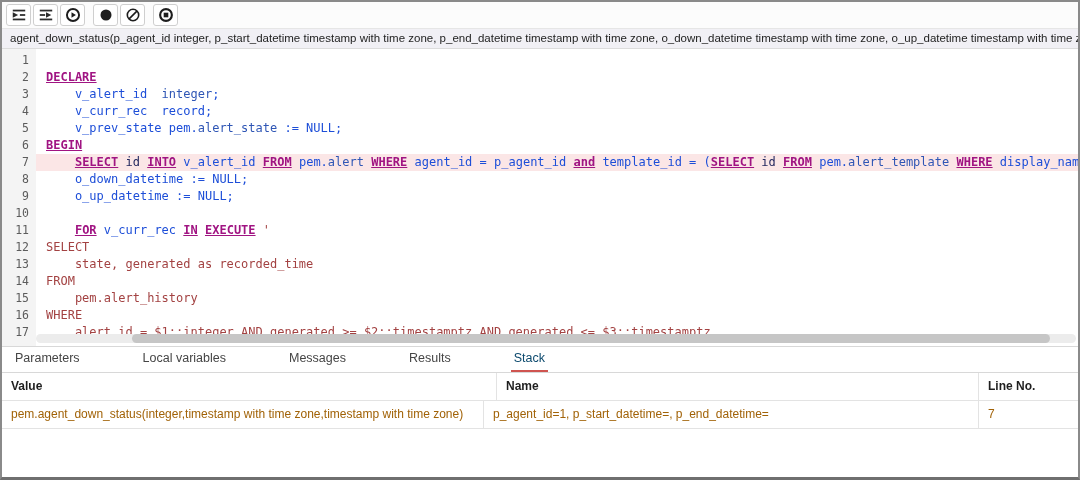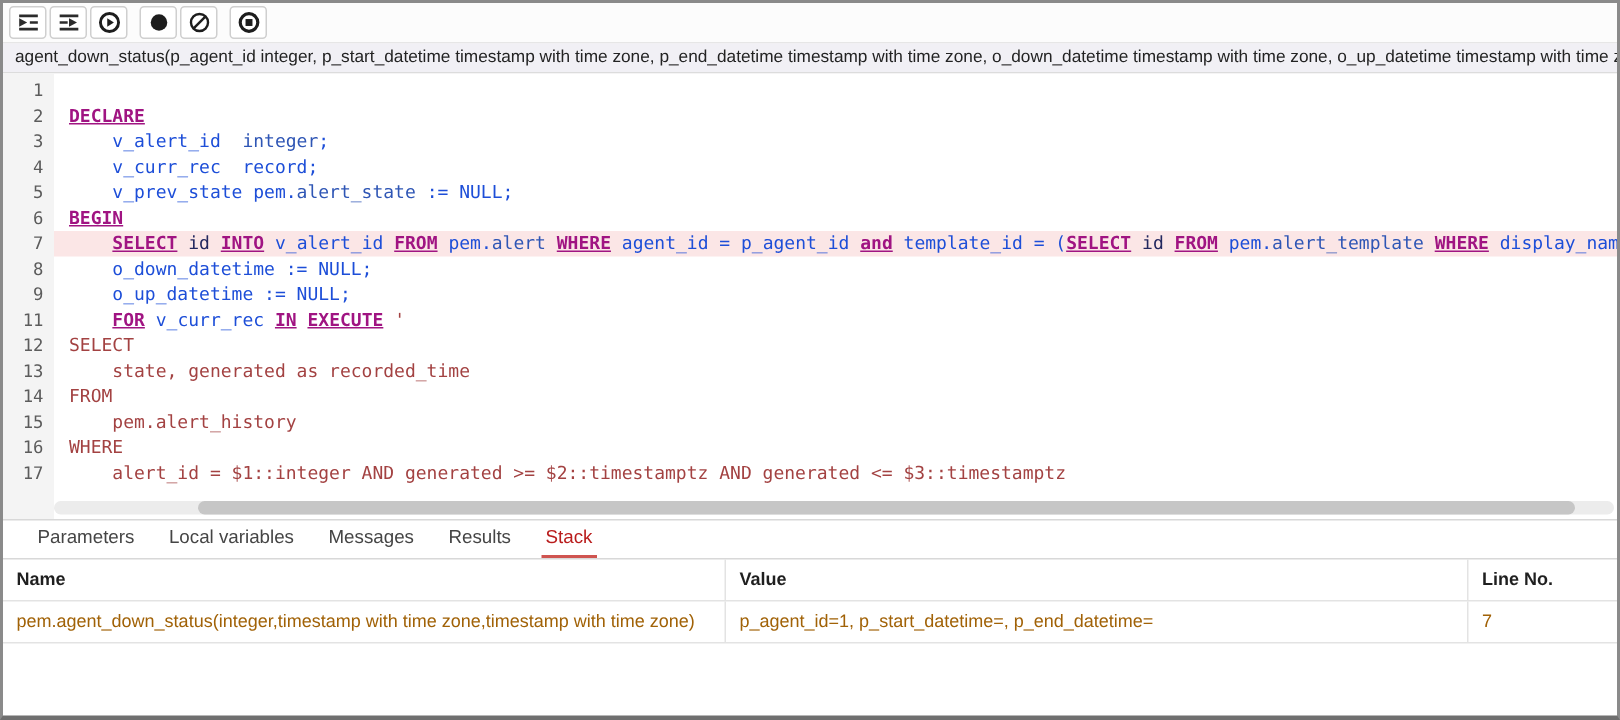"10" div.ed-row { html: none -> <div> <div>10</div> <div></div> </div> }
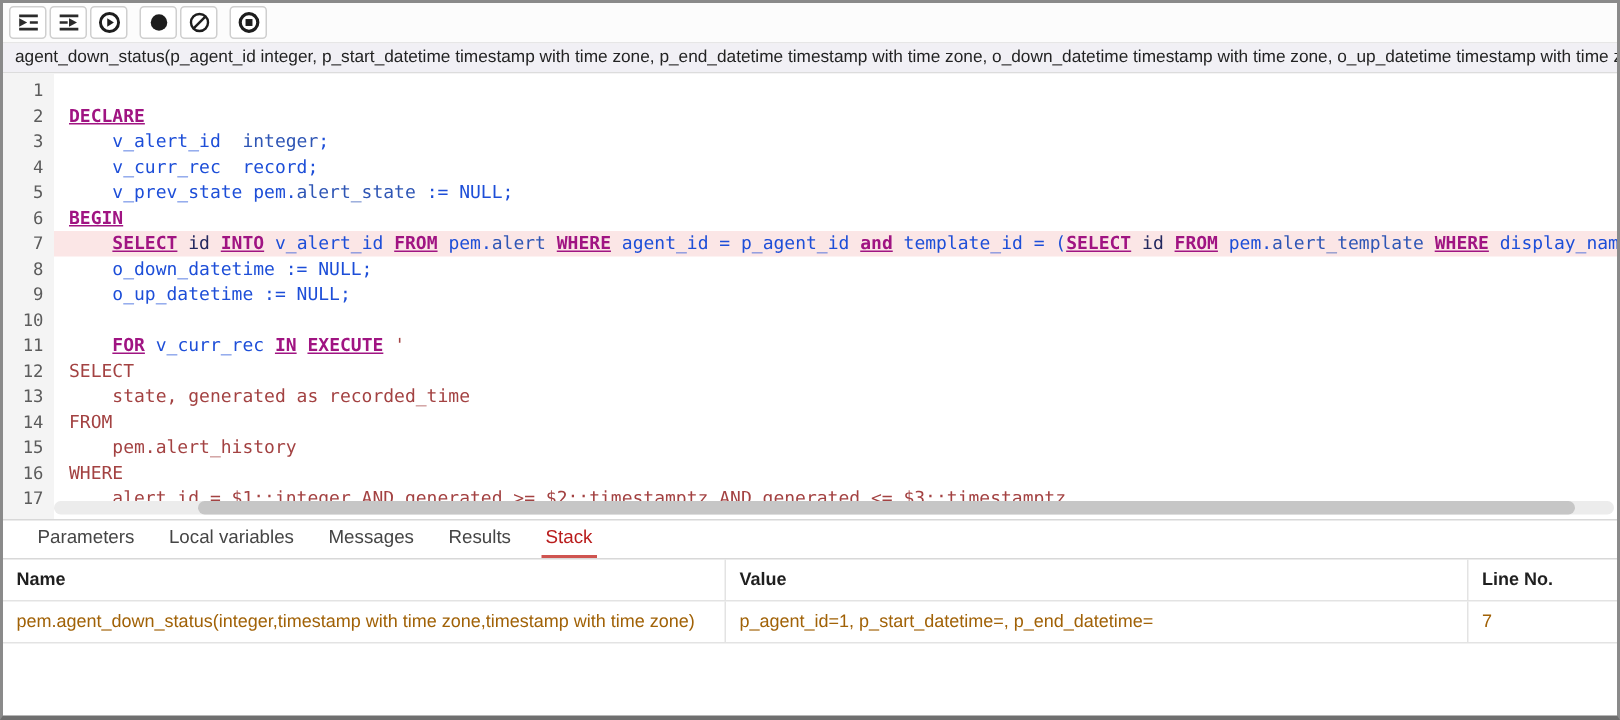"Parameters" .tabbar { gap: none -> 40px; padding-left: 20px -> 10px }
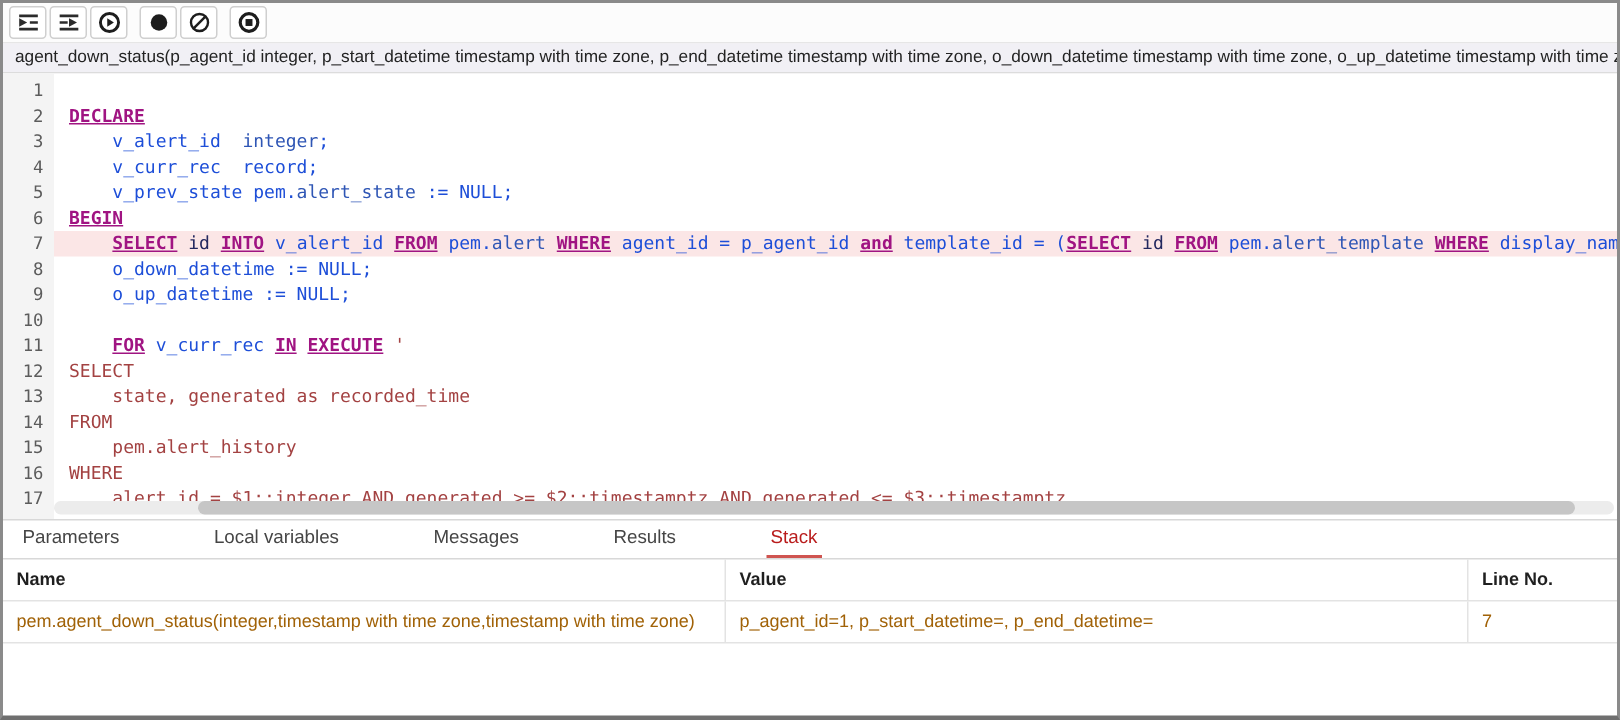"Stack" .tab.active { color: #b91c1c -> #0c4a6e }
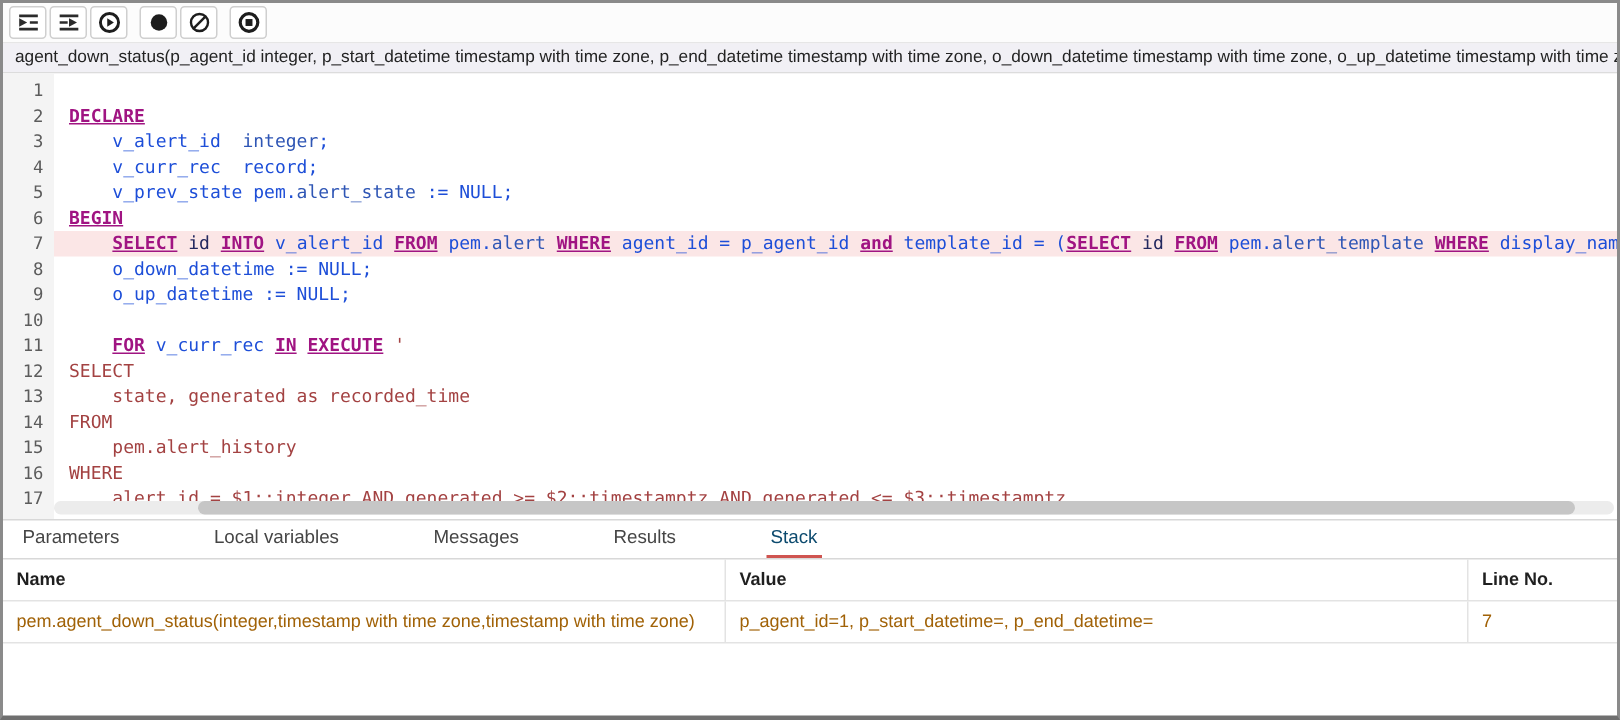"Name" div.tcell { order: before "Value" -> after "Value" }
